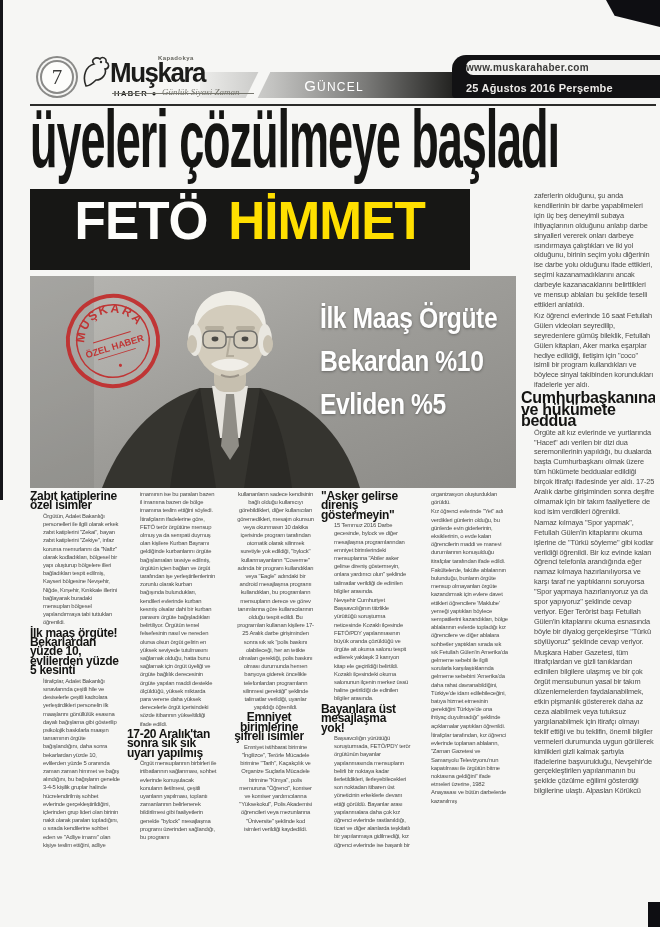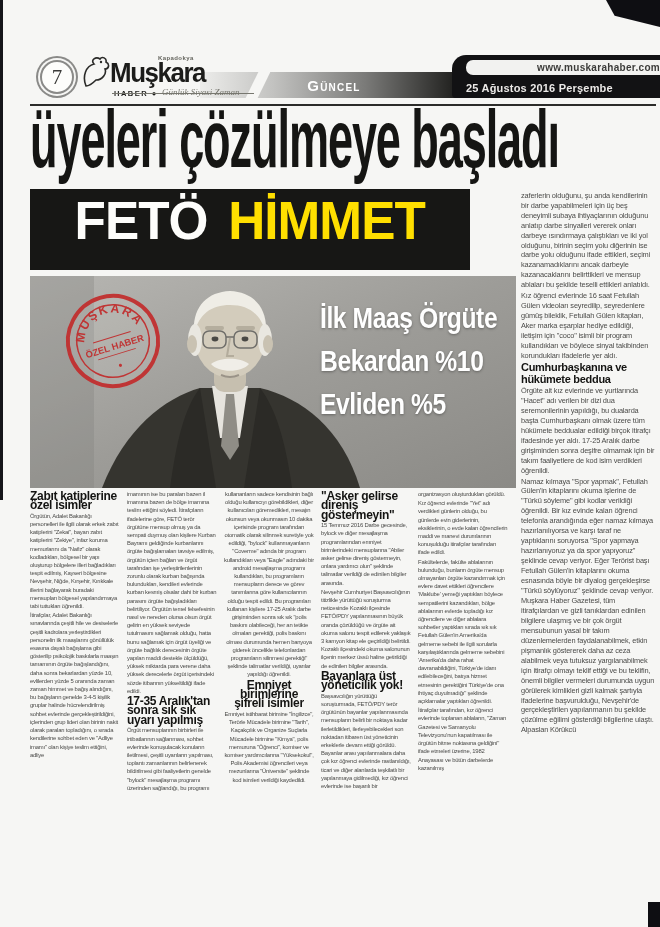"www.muskarahaber.com" .infobox .site { text-align: right -> left }
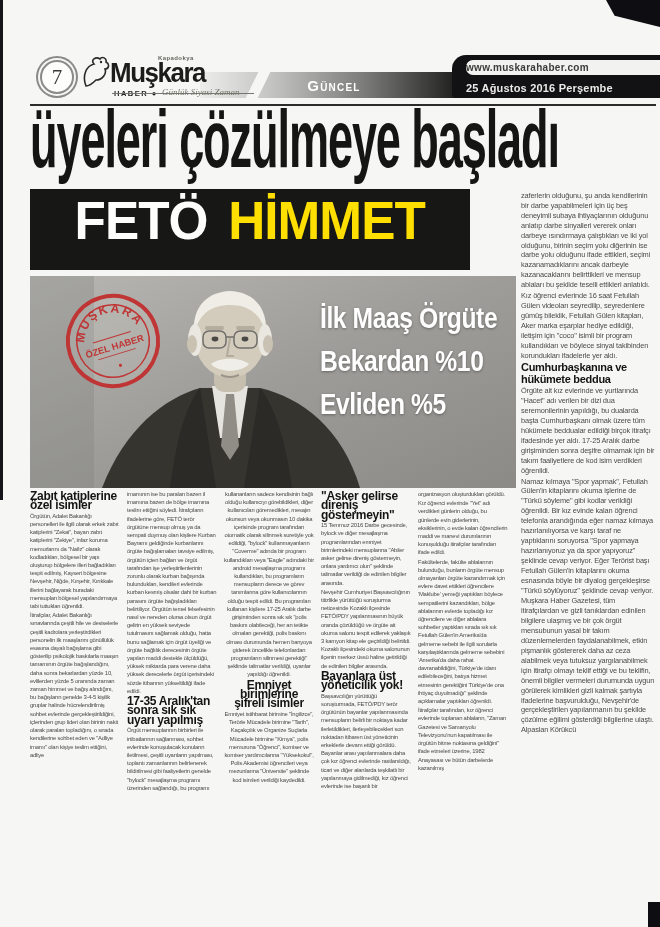"GÜNCEL" .section-label { font-size: 10px -> 12px; font-weight: bold -> normal }
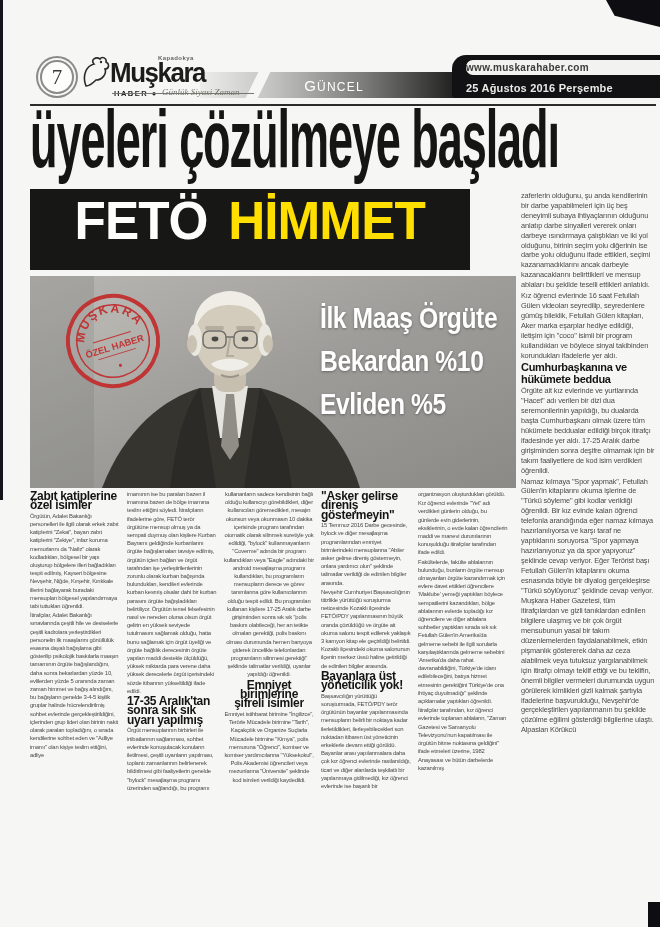"zaferlerin olduğunu, şu anda" .blk-p { margin: 0 0 1px 0 -> 0 0 1px 13px }
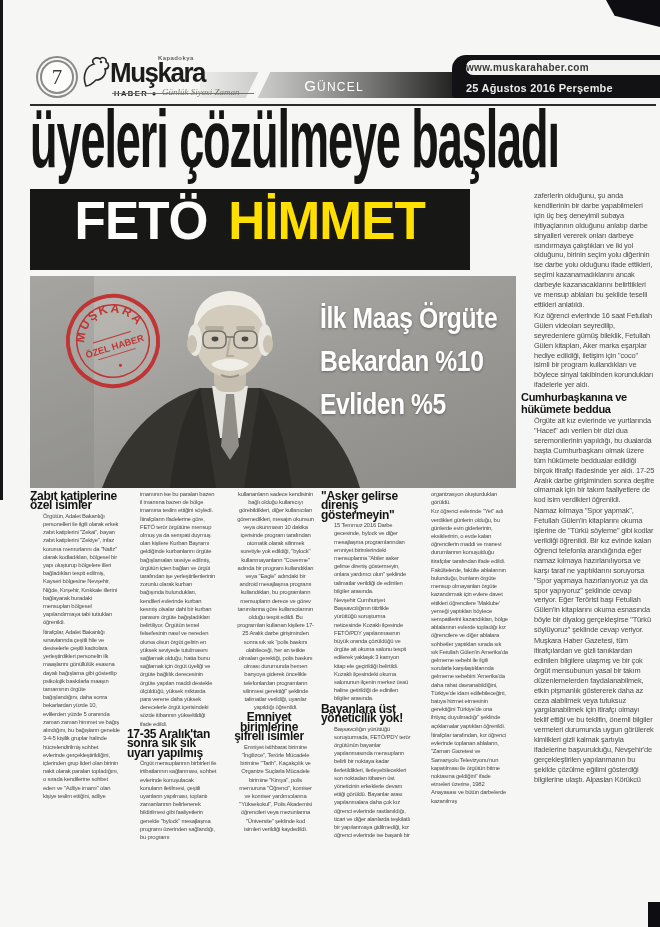"Cumhurbaşkanına ve hükümete beddua" .col-right .blk-h { font-size: 11px -> 16px }
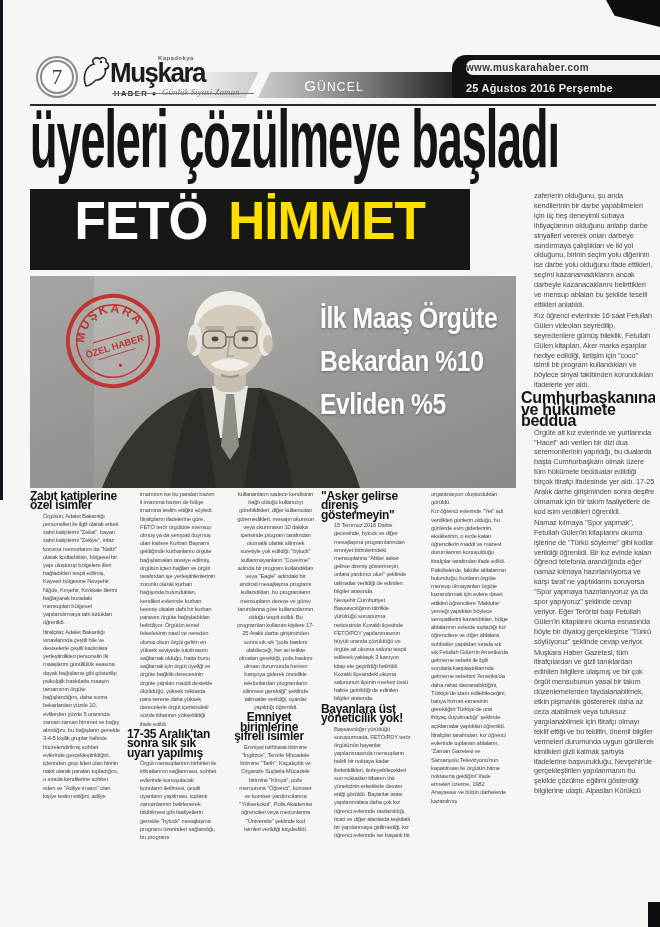"İlk maaş örgüte! Bekarlardan yüzde" div.blk { html: none -> <div>İlk maaş örgüte! Bekarlardan yüzde 10, evlilerden yüzde 5 kesinti</div> }
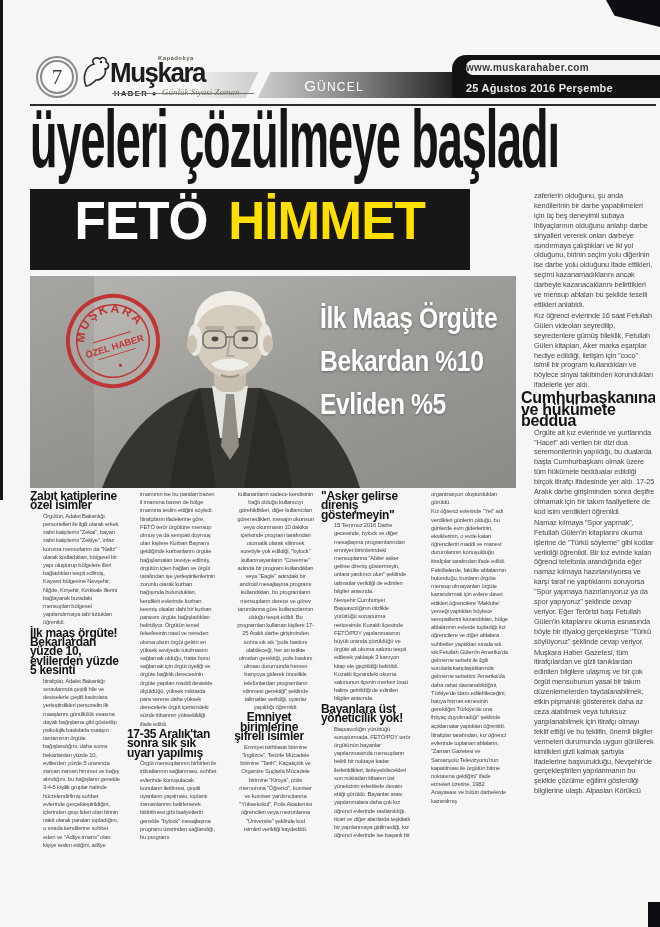"Bayanlara üst yöneticilik yok!" div.blk { text: yöneticilik -> mesajlaşma }
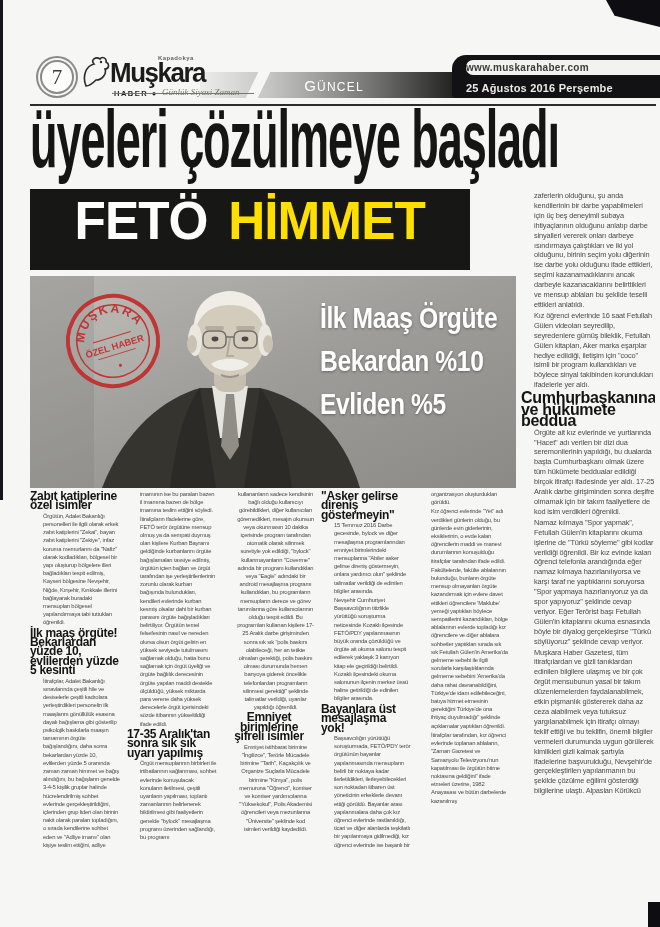"17-35 Aralık'tan sonra sık sık" div.blk { text: 17-35 -> 17-20 }
